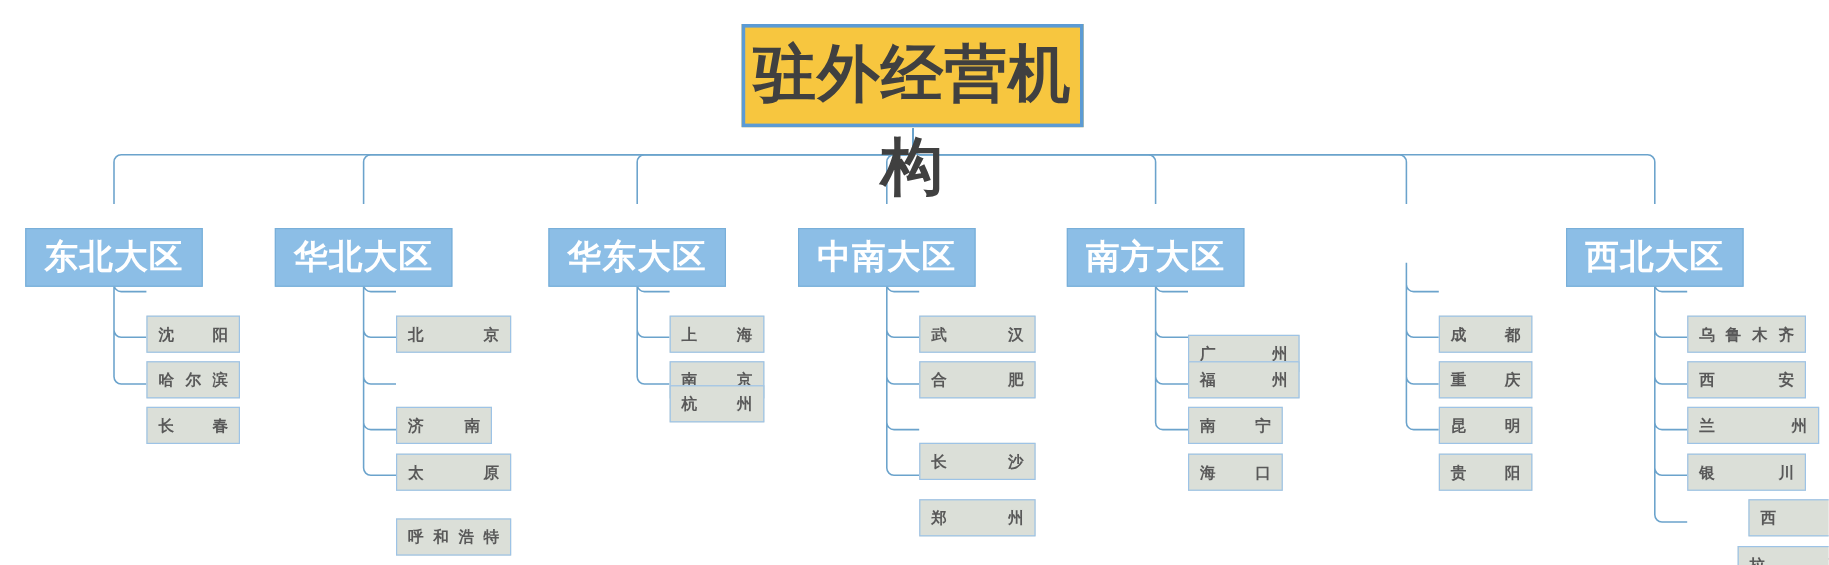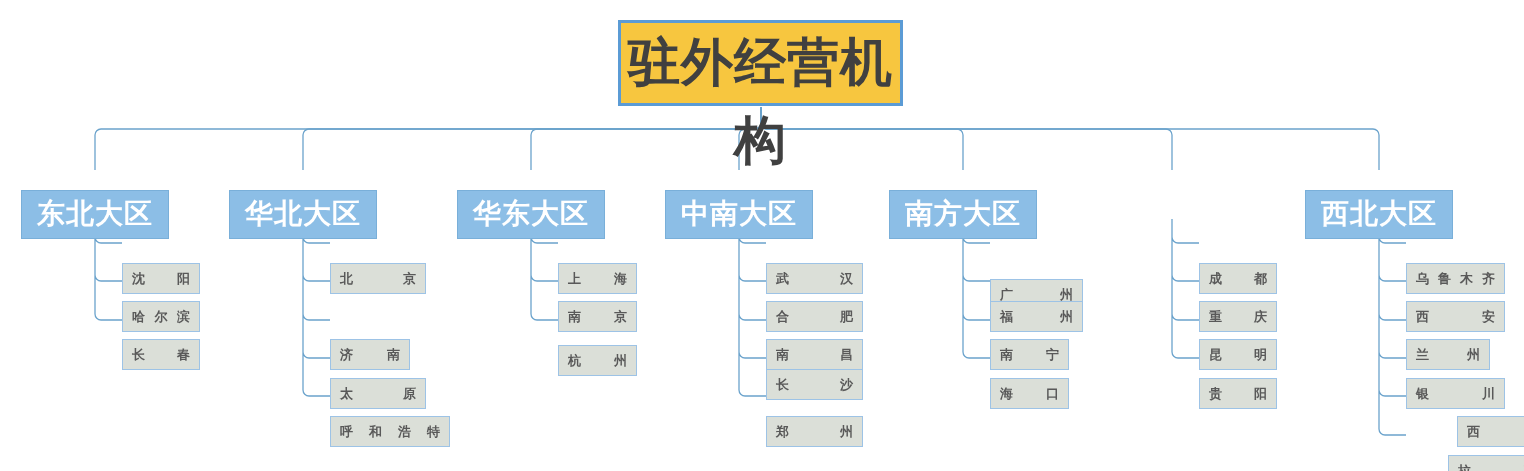"杭州" div.node { top: 310px -> 286px }
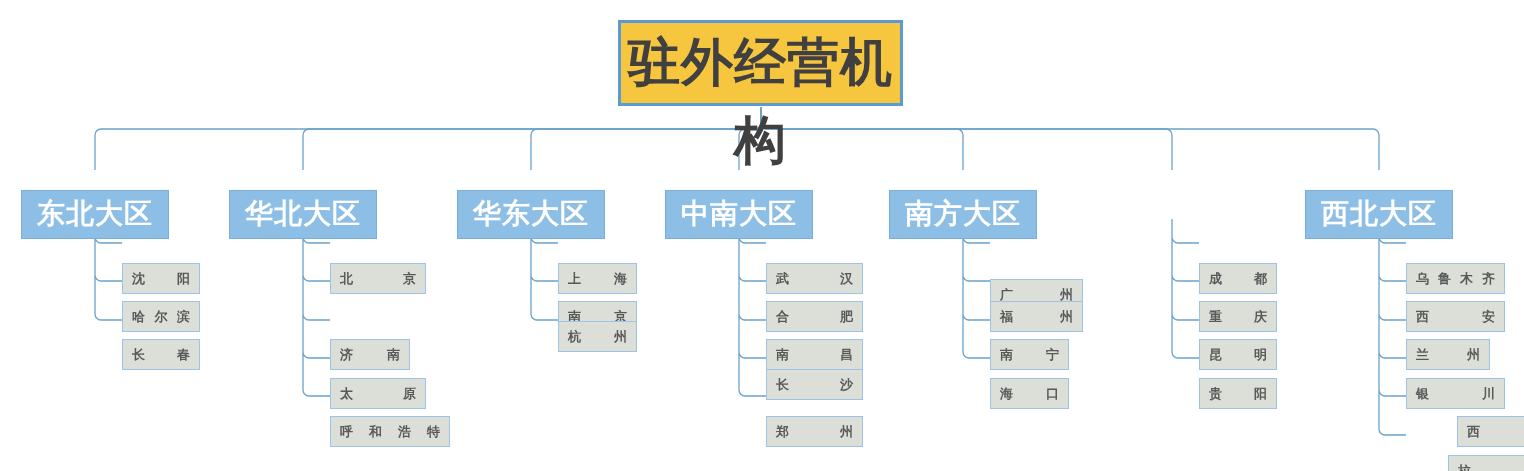"南昌" div.node { html: <div>南昌</div> -> none }
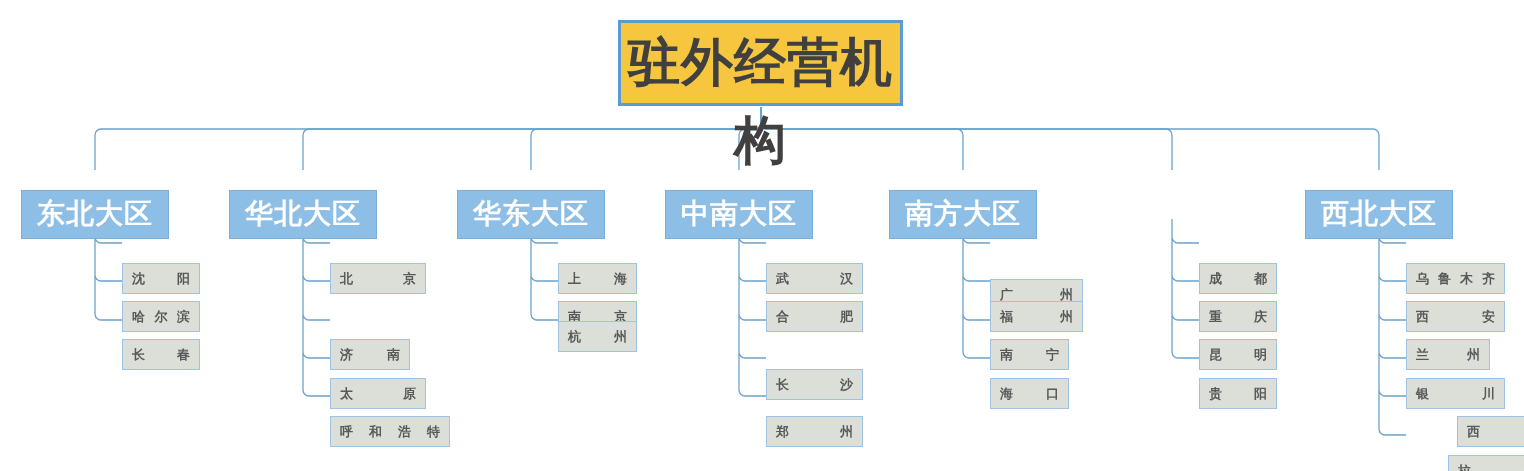"兰州" div.node { width: 84px -> 110px }
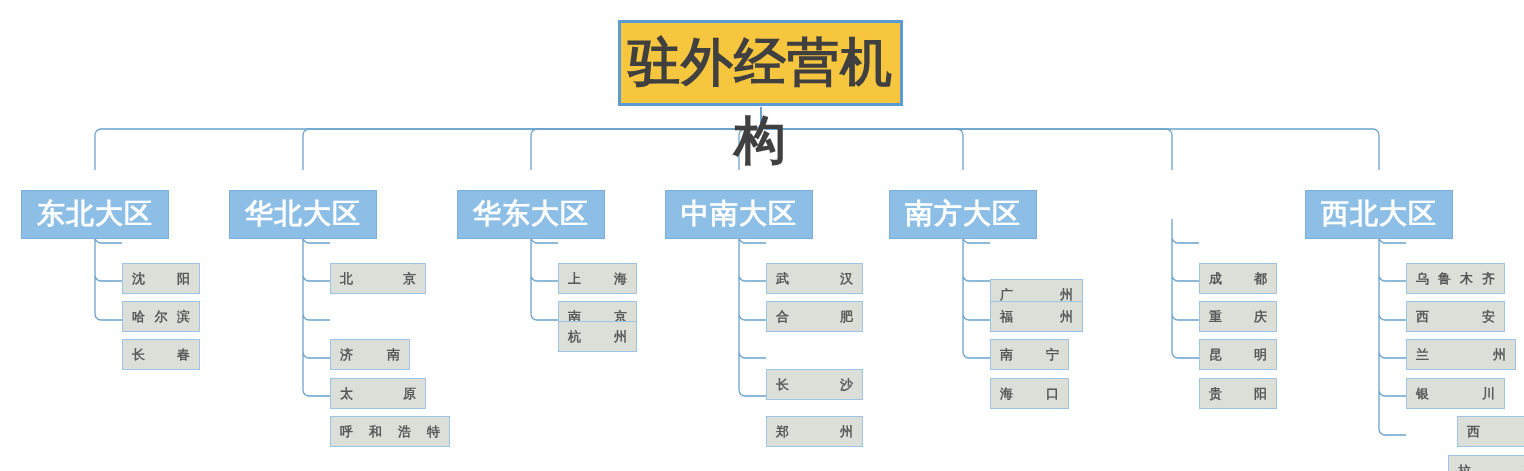"呼和浩特" div.node { top: 381px -> 397px; width: 120px -> 96px }
